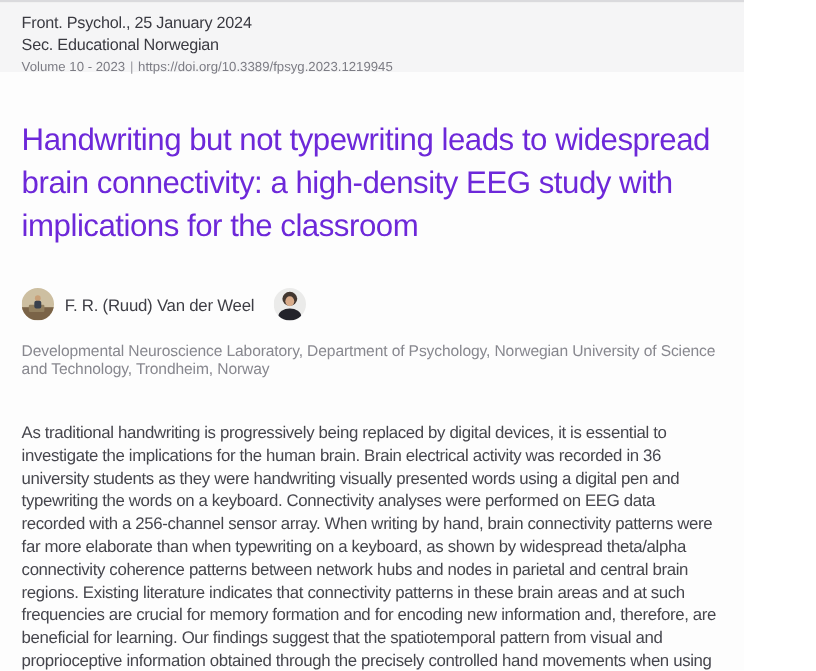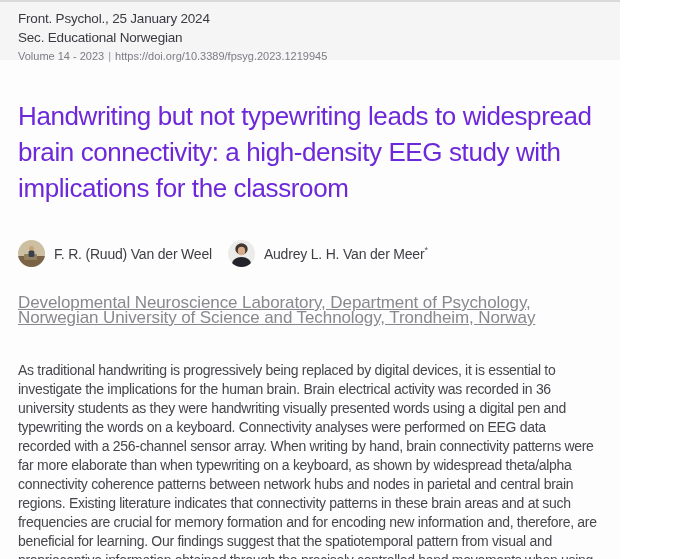"Volume 14 - 2023" span { text: 14 -> 10 }
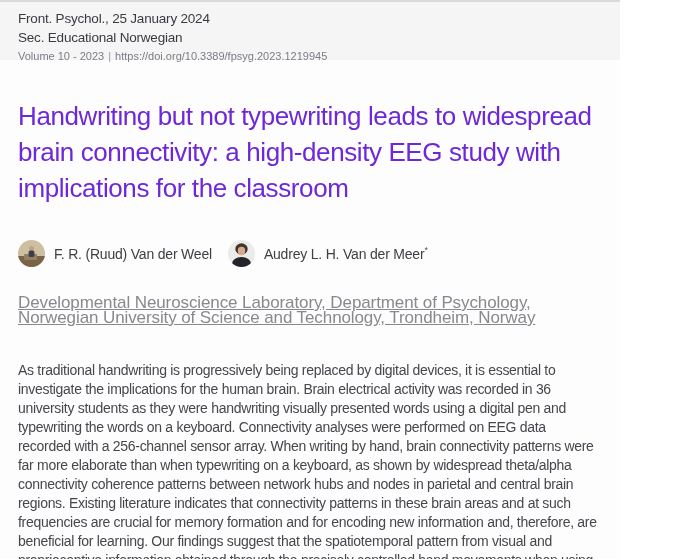"Audrey L. H. Van der" span.author-name { html: <span><span>Audrey L. H. Van der Meer</span><sup>*</sup></span> -> none }
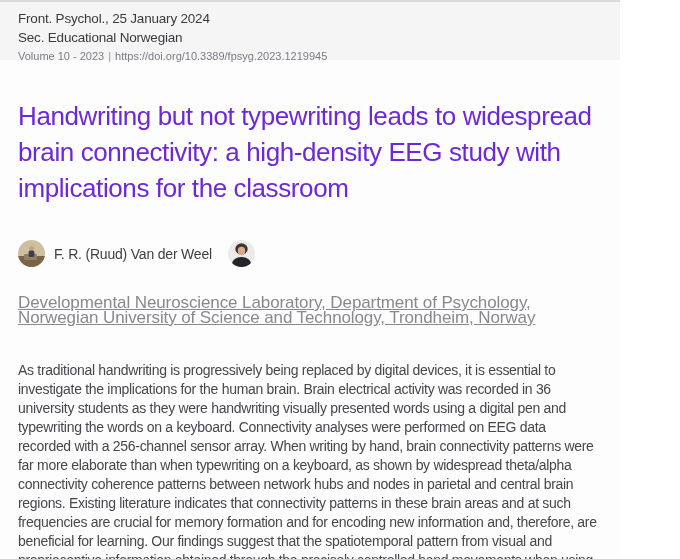"Developmental Neuroscience Laboratory," .affiliation { font-size: 17px -> 13px; margin-top: 28px -> 18px; text-decoration: underline -> none }
